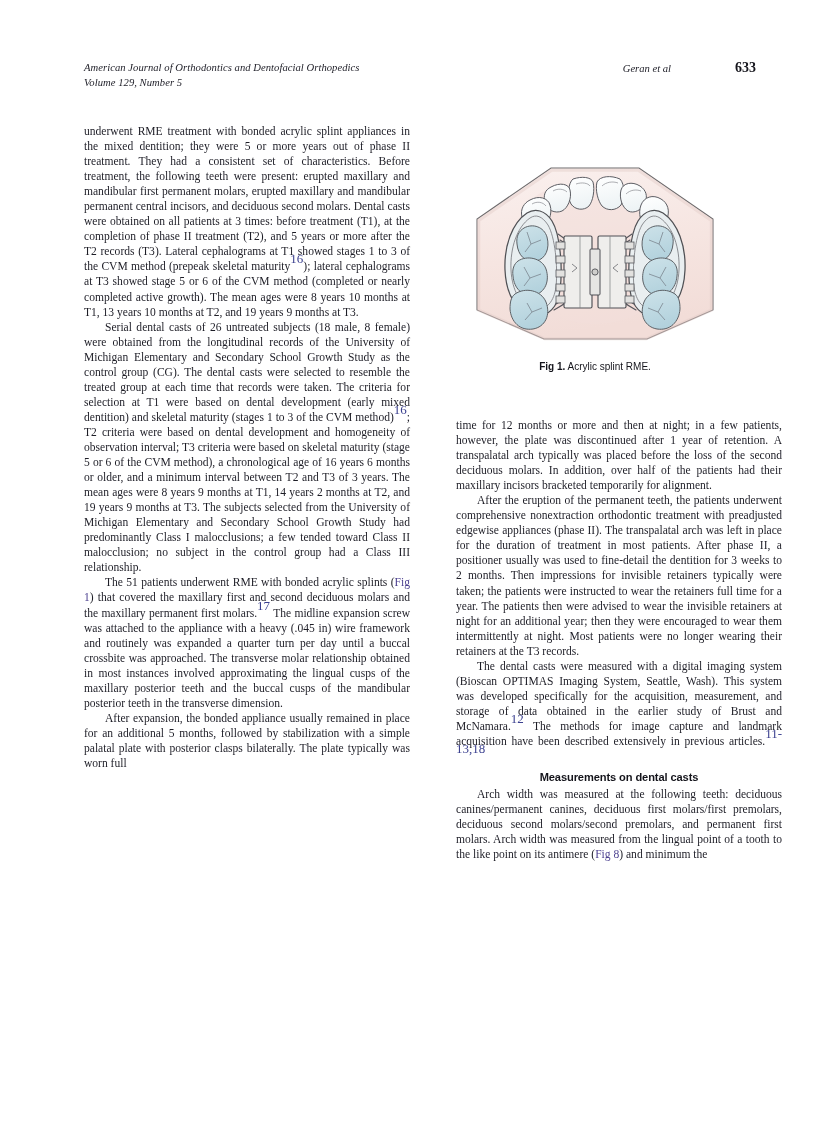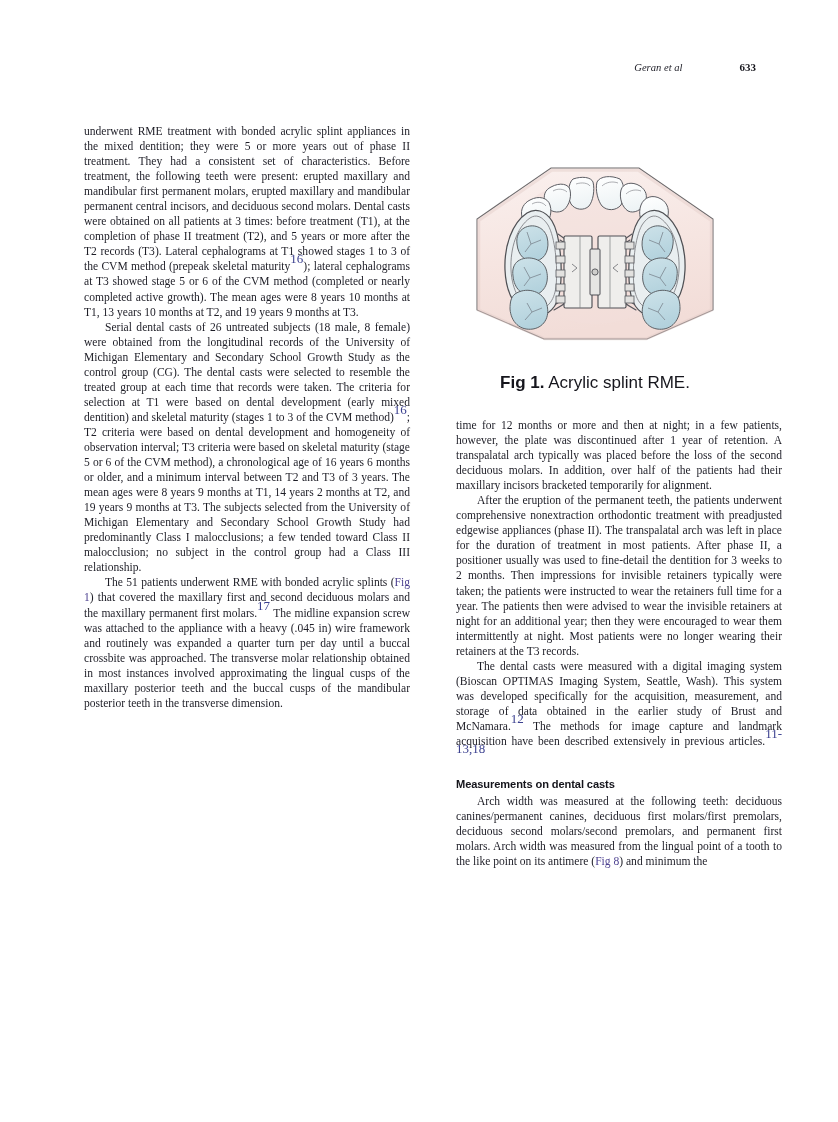"American Journal of Orthodontics and" div.runhead-left { html: none -> <div> <span>American Journal of Orthodontics and Dentofacial Orthopedics</span> <span>Volume 129, Number 5</span> </div> }
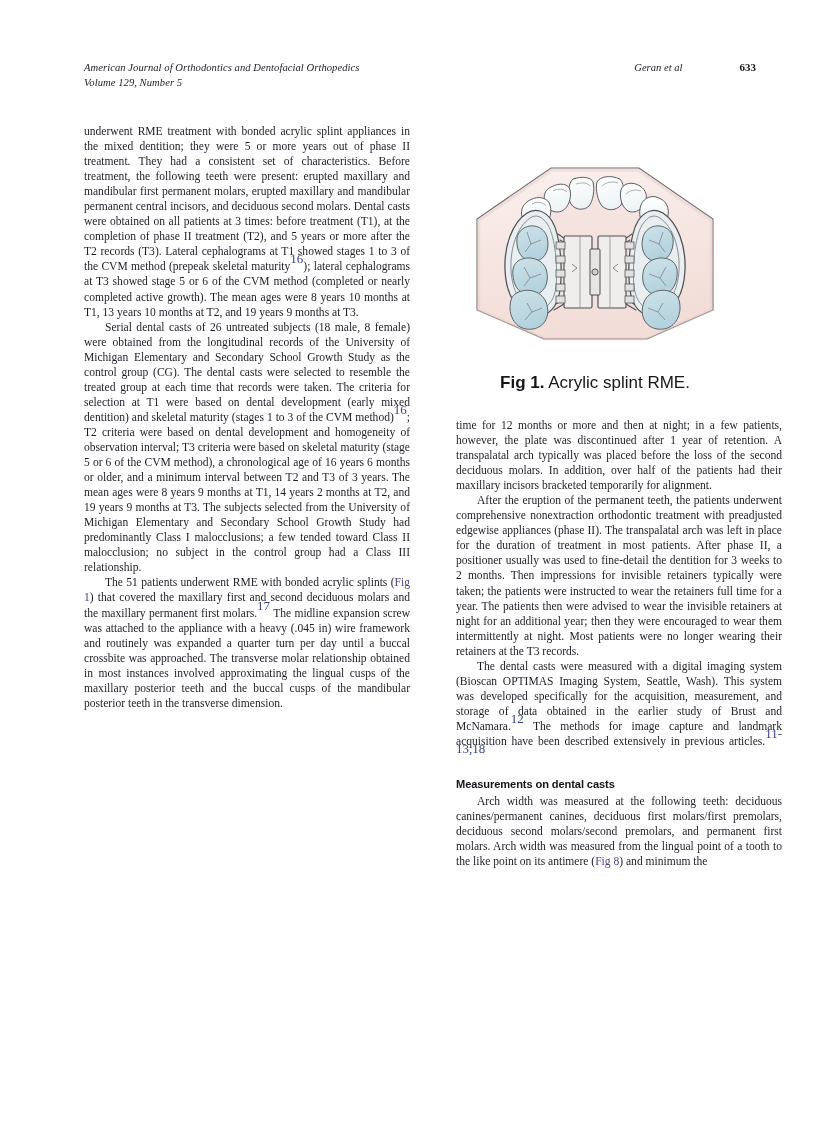"633" .runhead-right .pageno { font-size: 11px -> 14px; margin-left: 9px -> 16px }
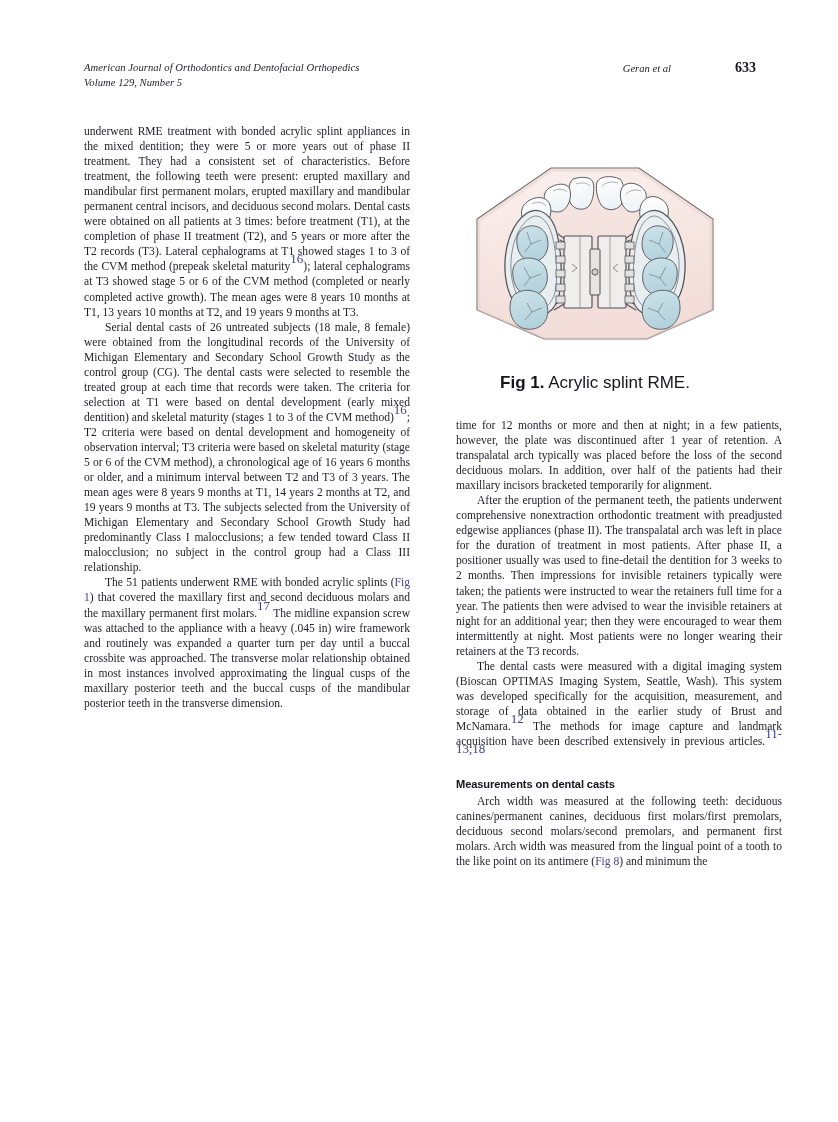"Fig 1. Acrylic splint RME." .fig-caption { font-size: 17px -> 10px; margin-top: 30px -> 14px }
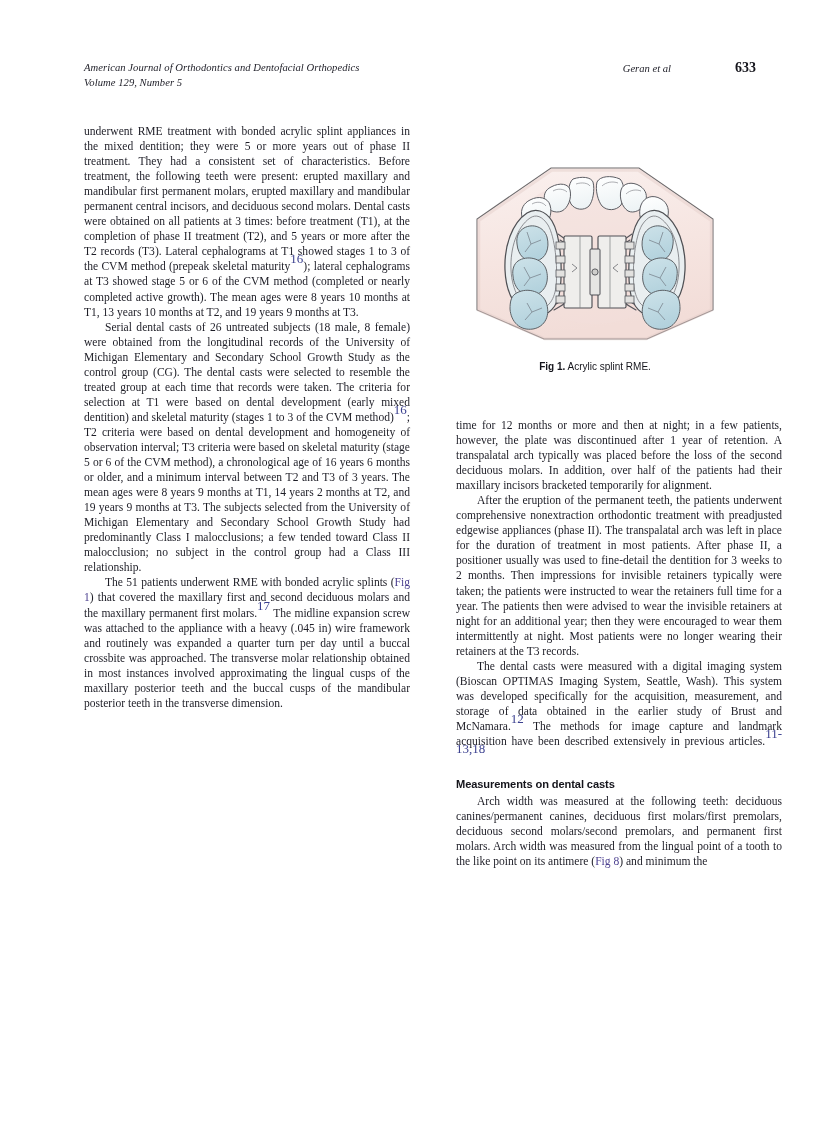"After expansion, the bonded appliance" p.indent { html: none -> <p><span>After expansion, the bonded appliance usually remained in place for an additional 5 months, followed by stabilization with a simple palatal plate with posterior clasps bilaterally. The plate typically was worn full</span></p> }
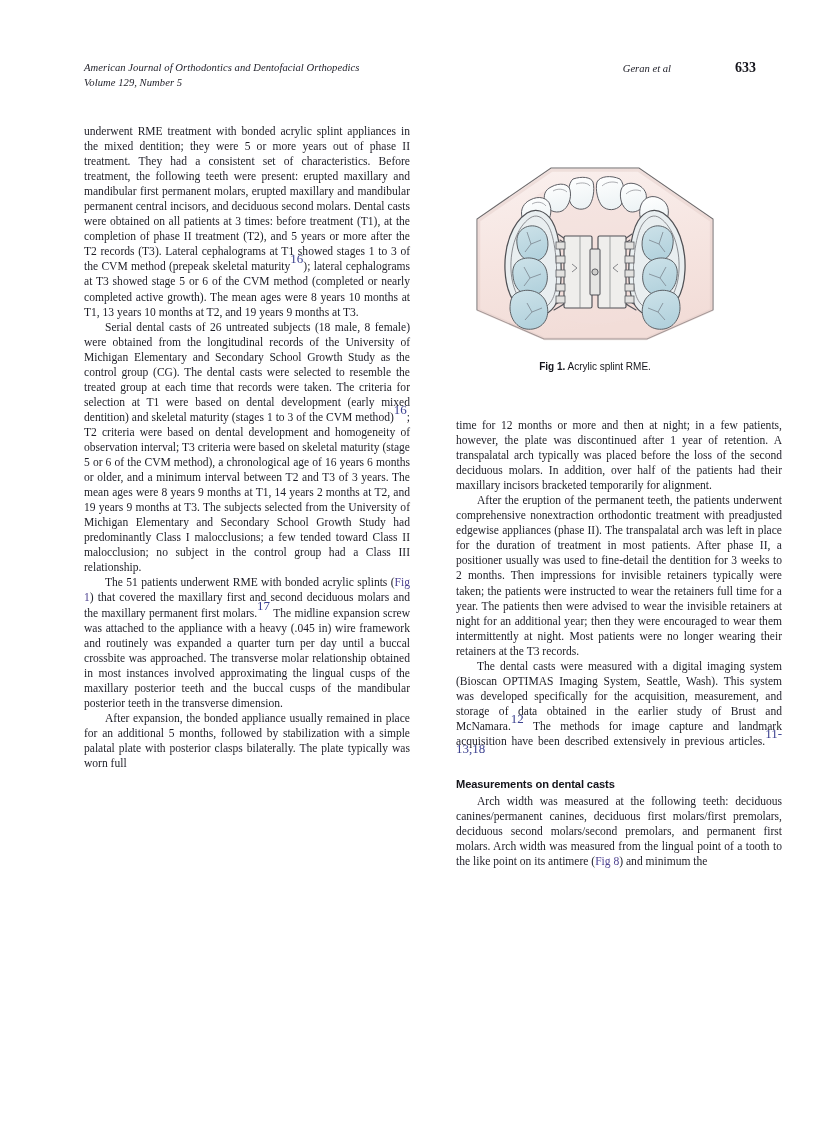"Measurements on dental casts" .subhead { margin: 13px 0 3px 0 -> 6px 0 3px 0; text-align: left -> center }
